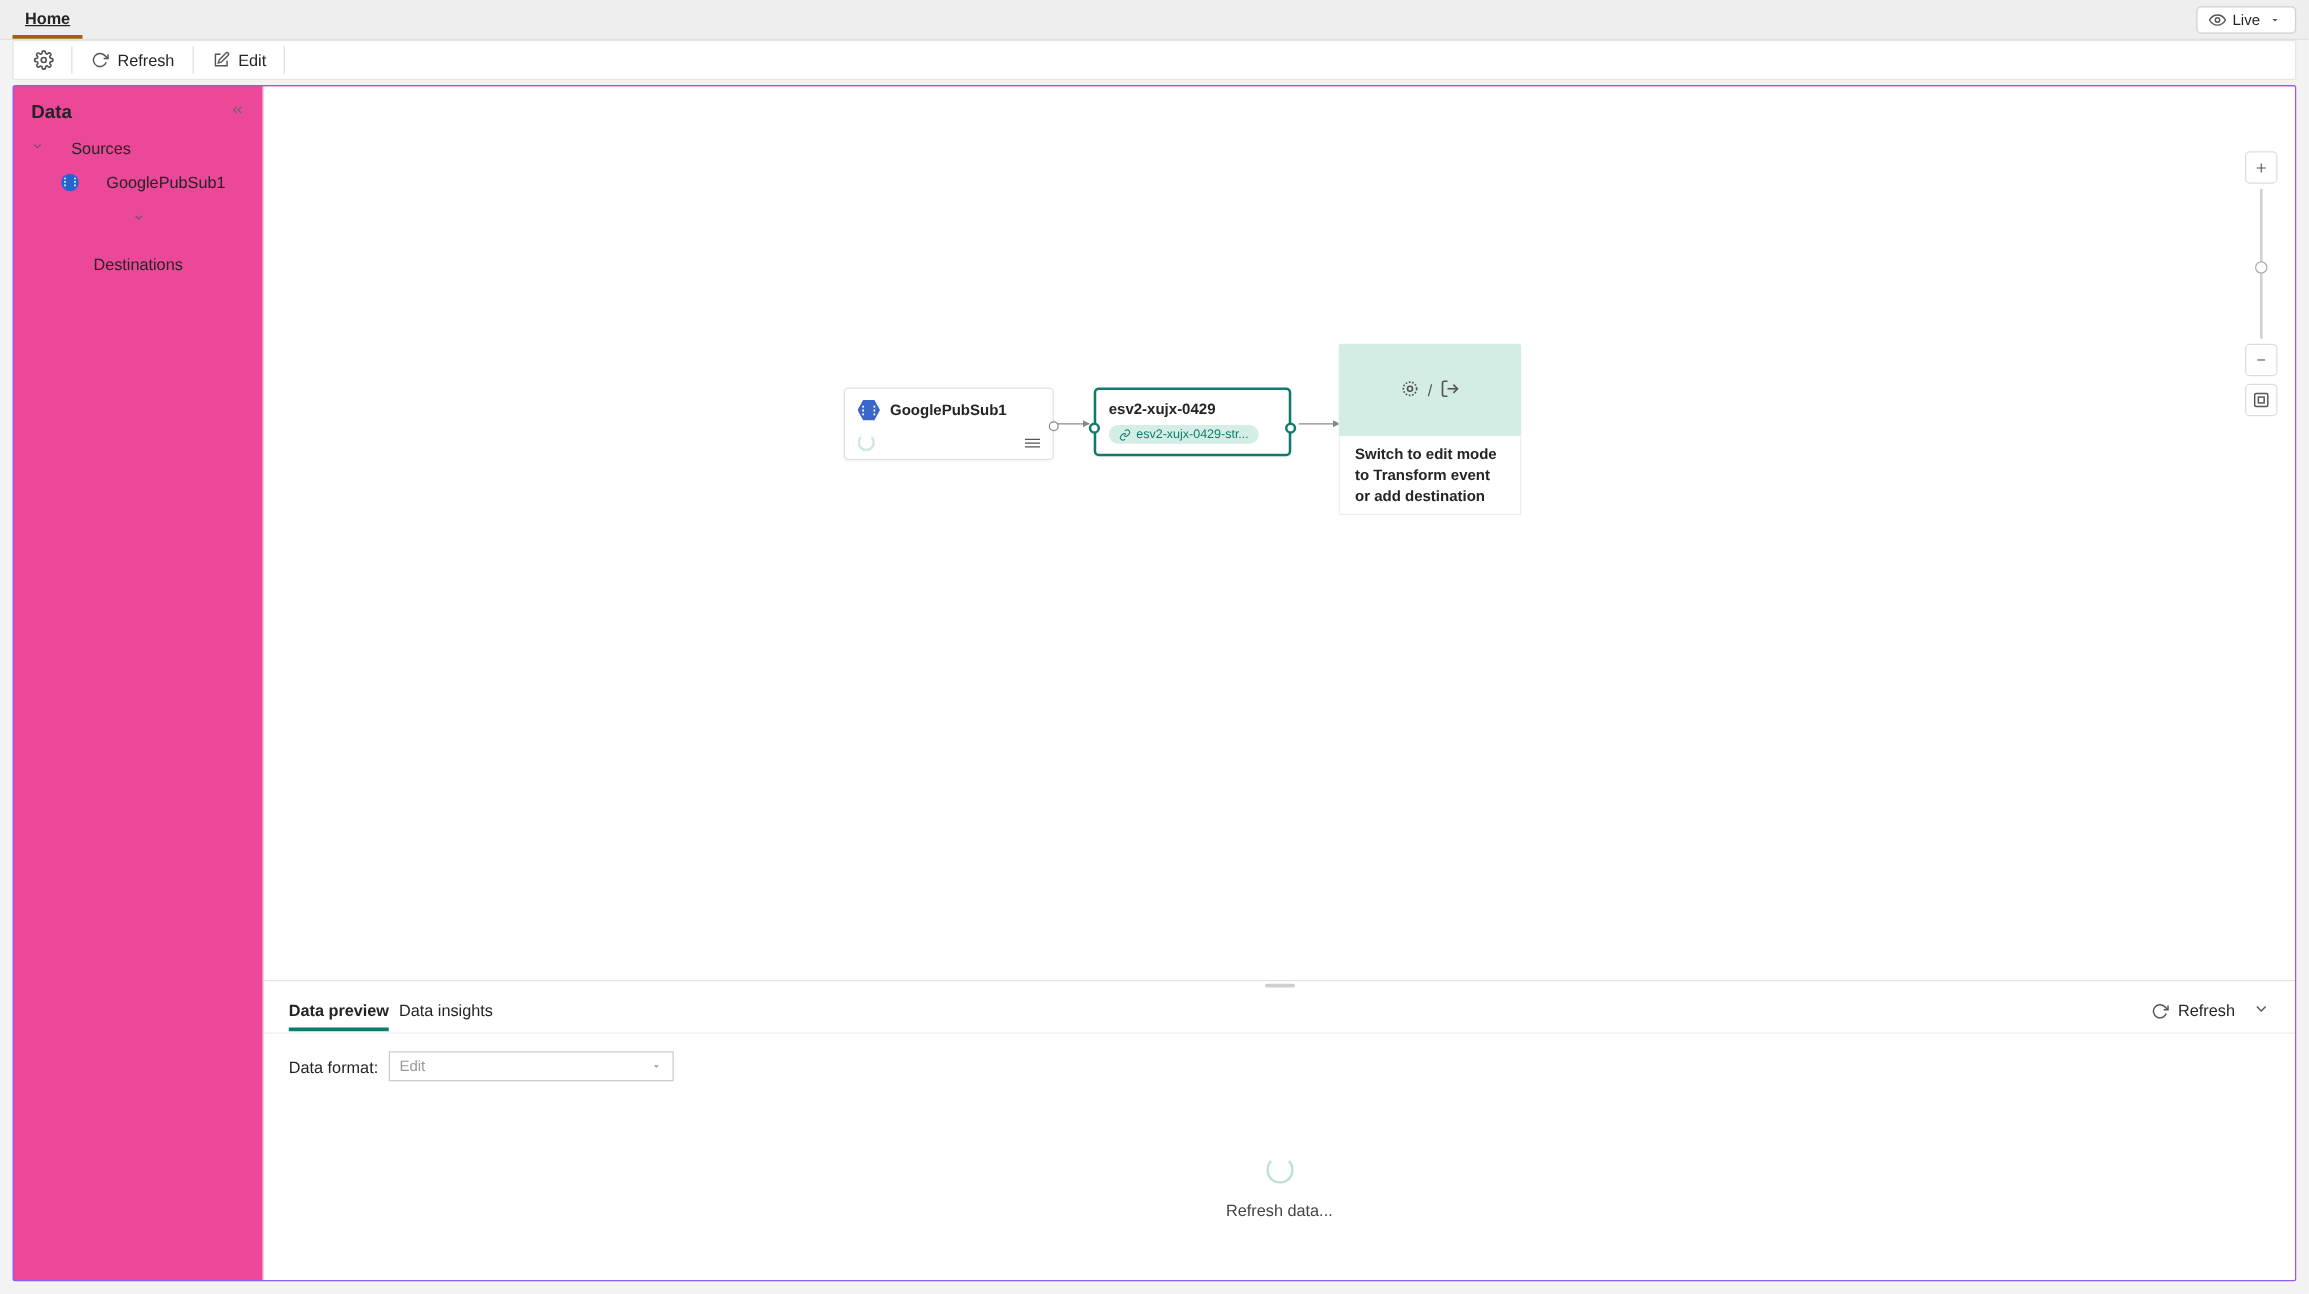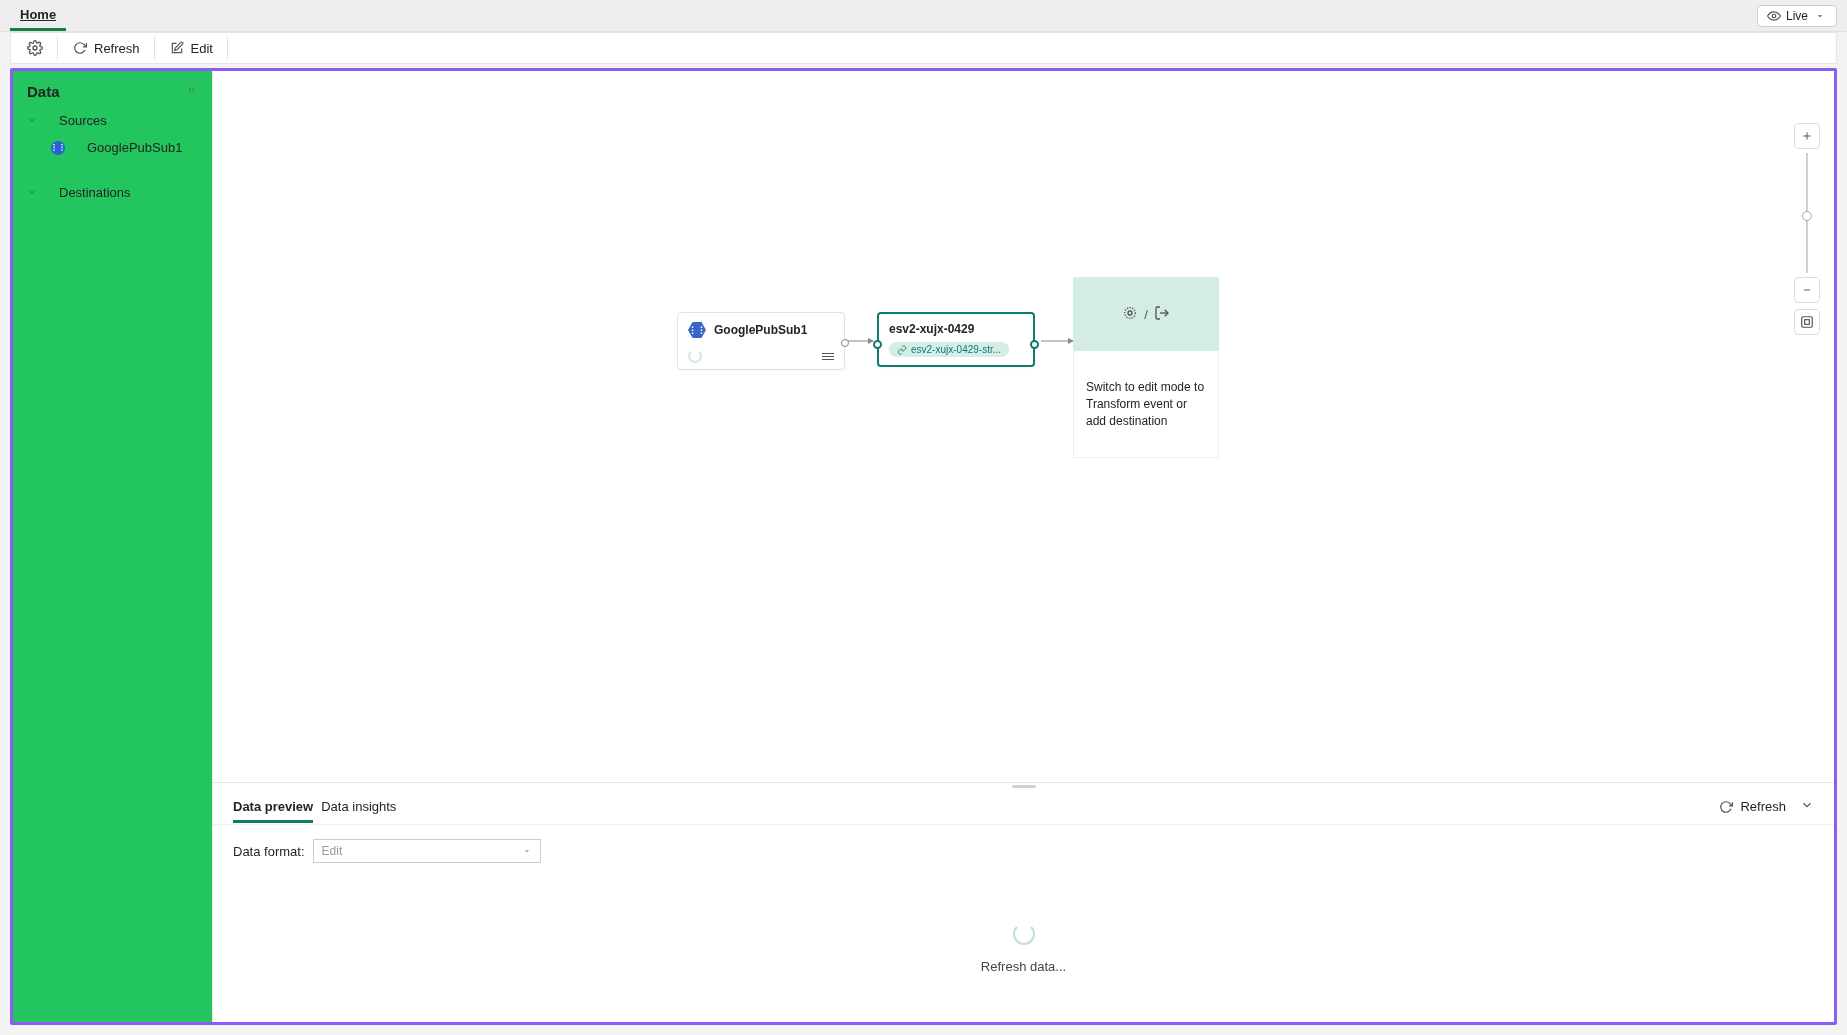"Home" .tab.active { border-bottom: 3px solid #15803d -> 3px solid #a16207 }
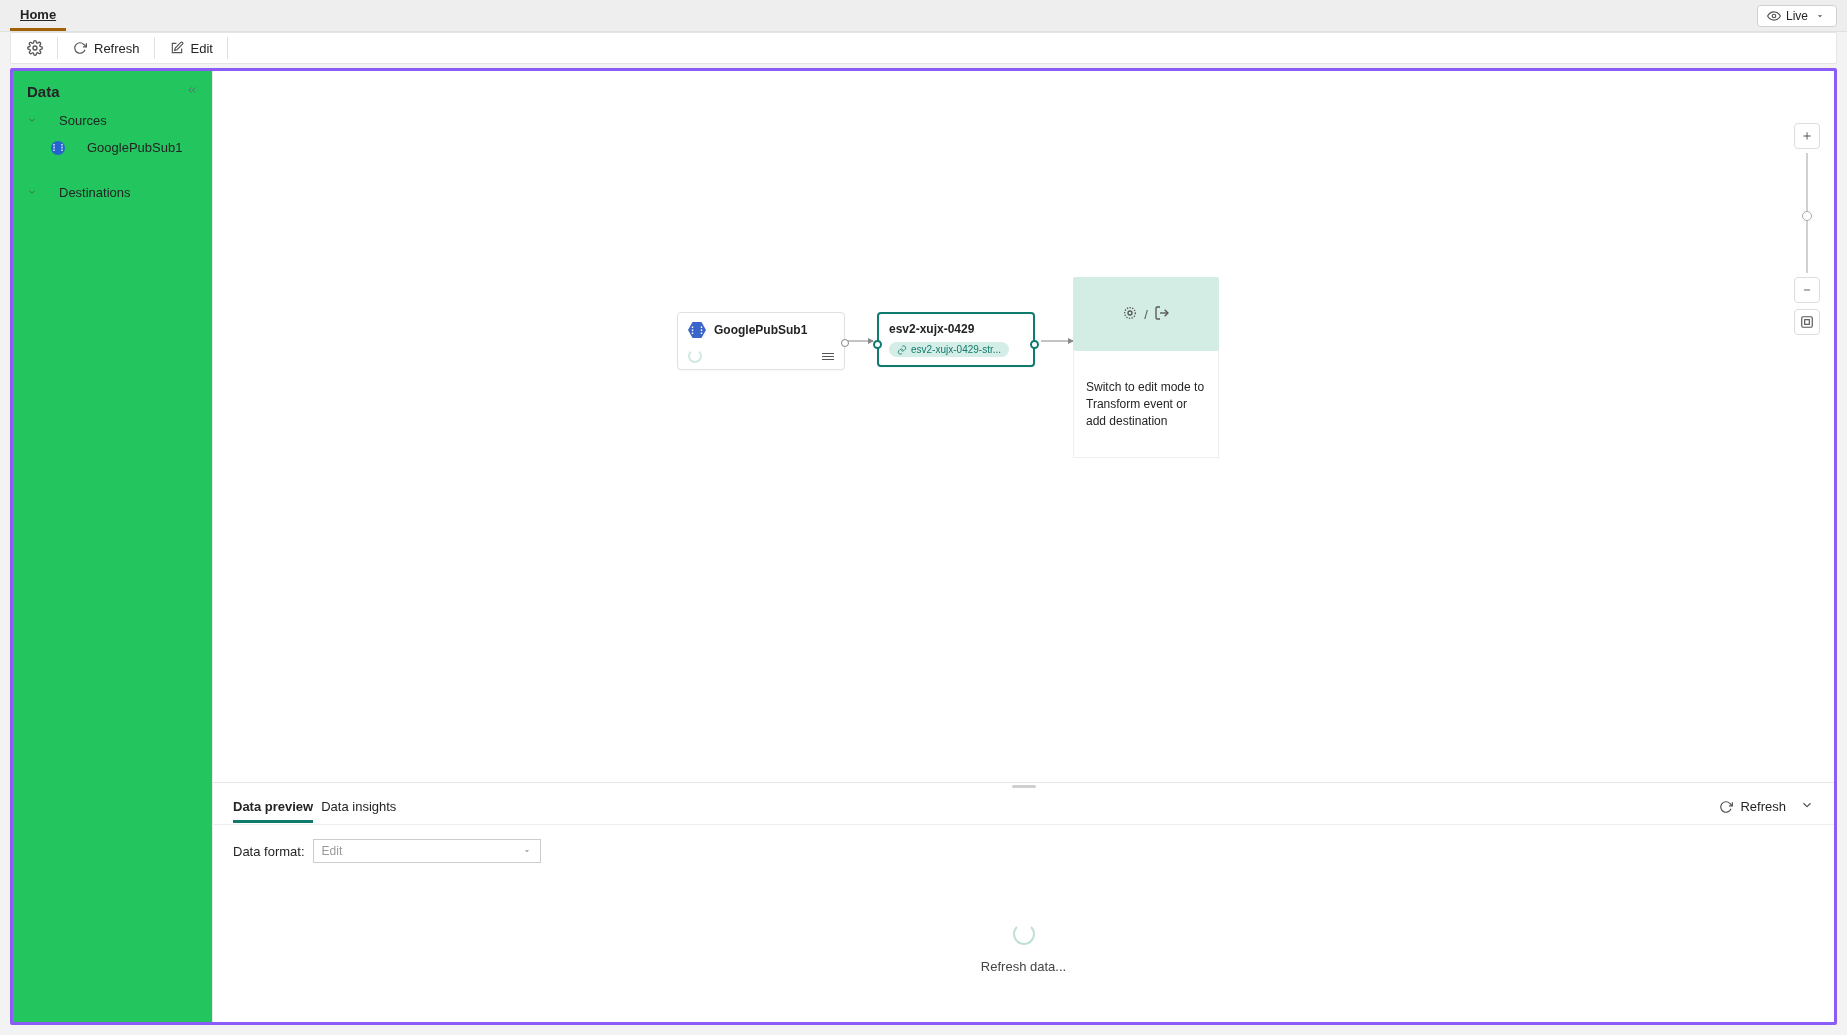"Data" .main-area { background: #22c55e -> #ec4899; border: 3px solid #8b5cf6 -> 1px solid #8b5cf6 }
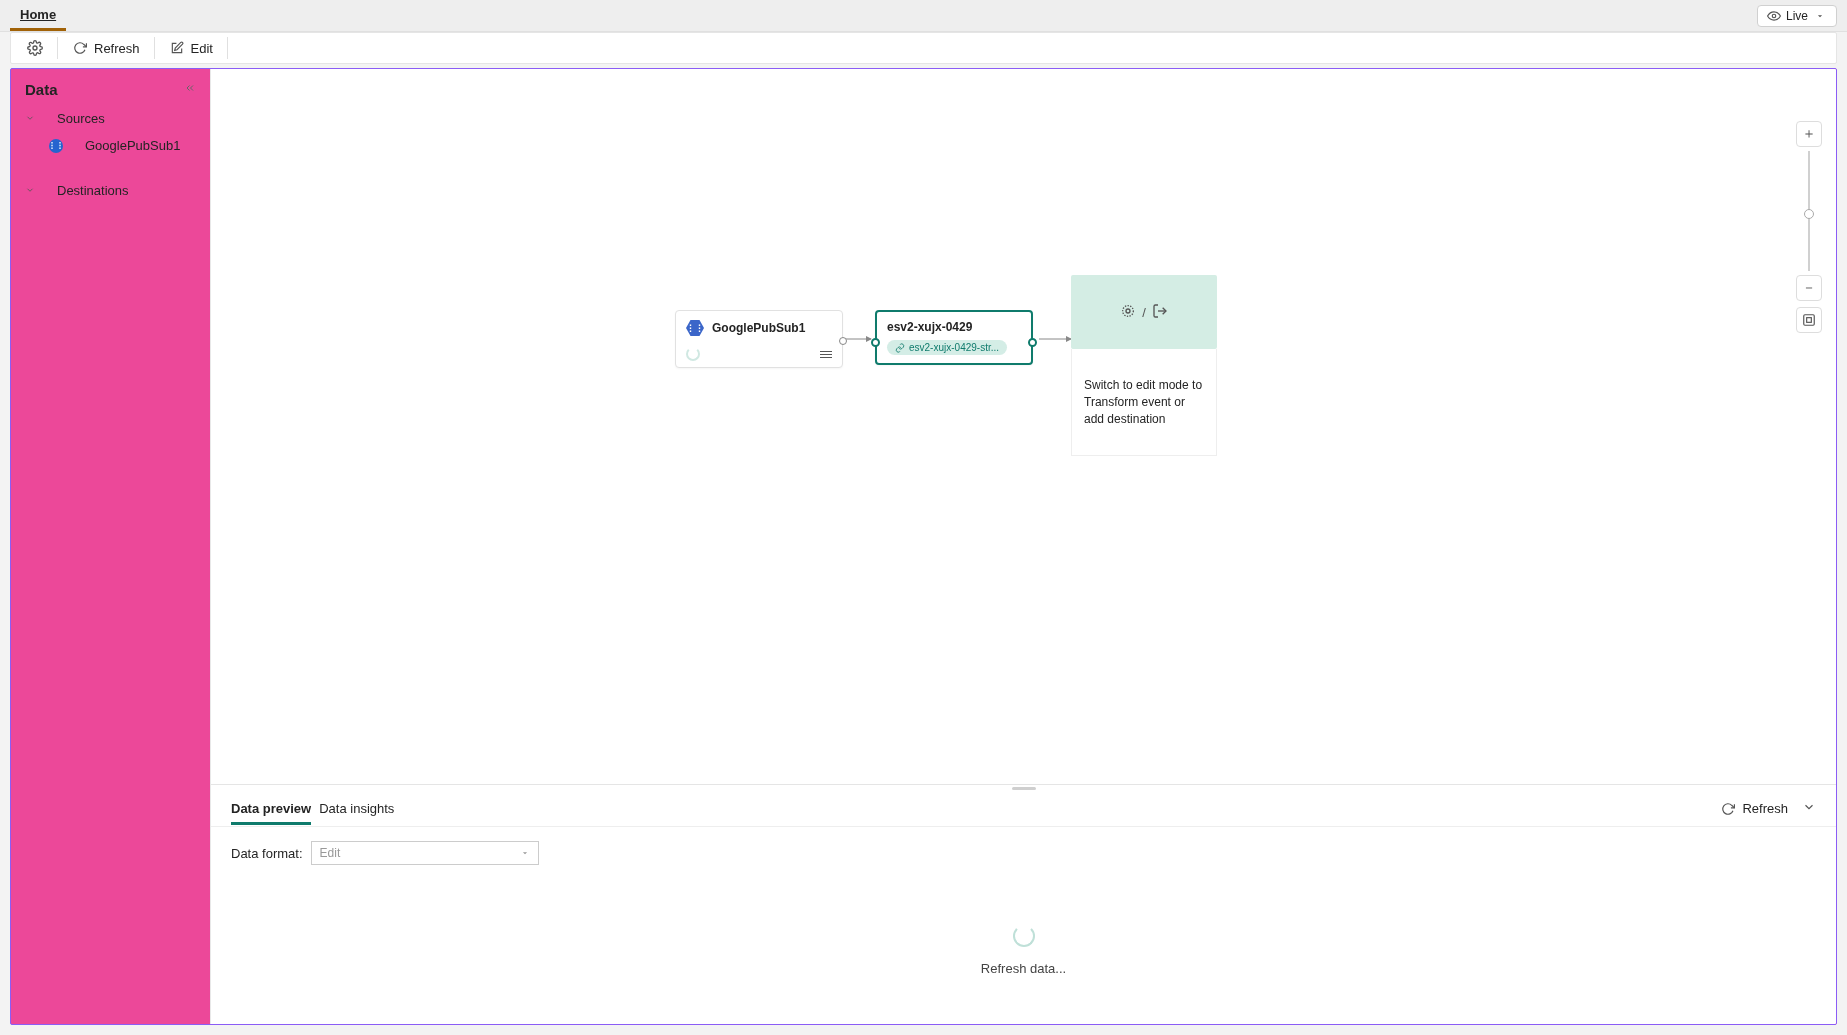"Destinations" div.tree-item { flex-direction: none -> column; margin-top: 24px -> 10px }
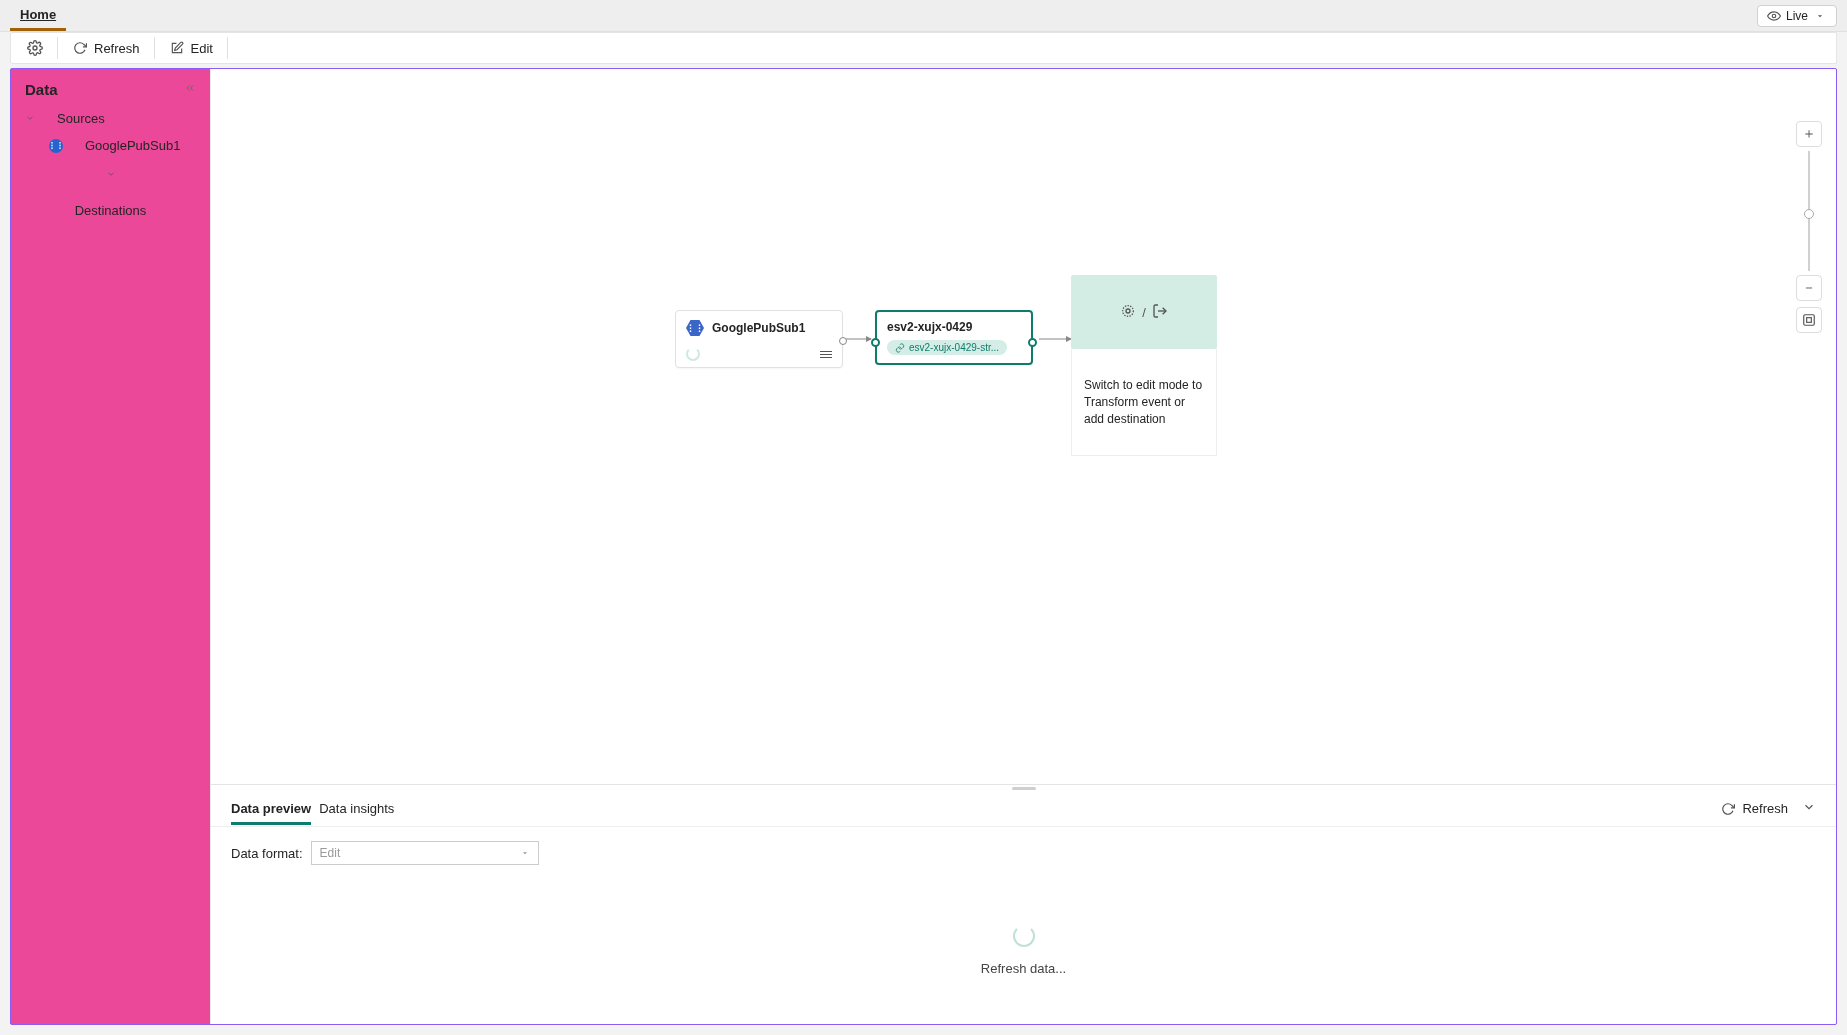"Switch to edit mode to" .dest-bottom { font-weight: 400 -> 700; padding: 28px 12px -> 6px 12px }
